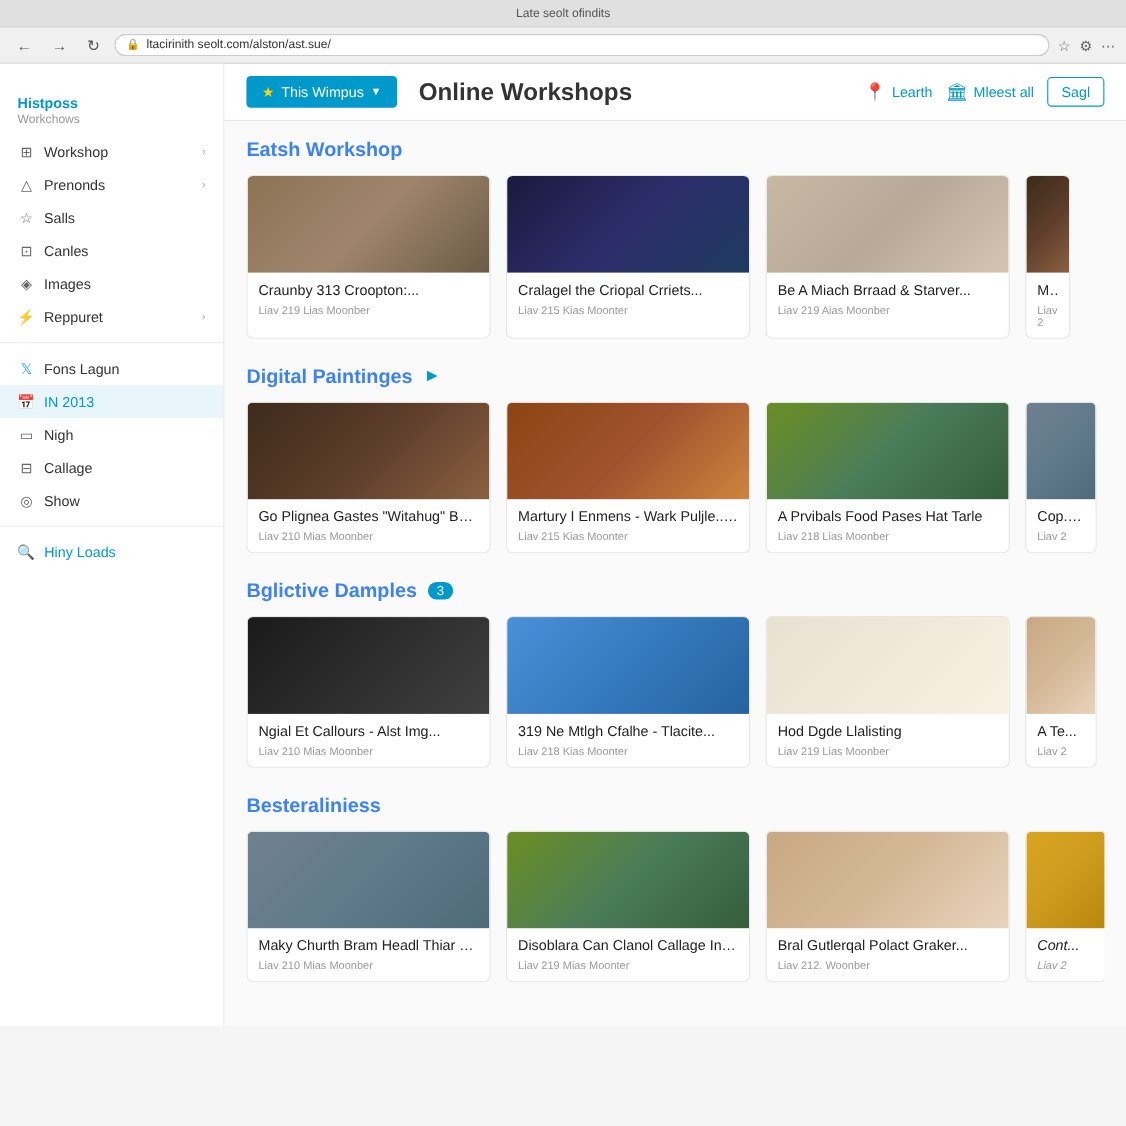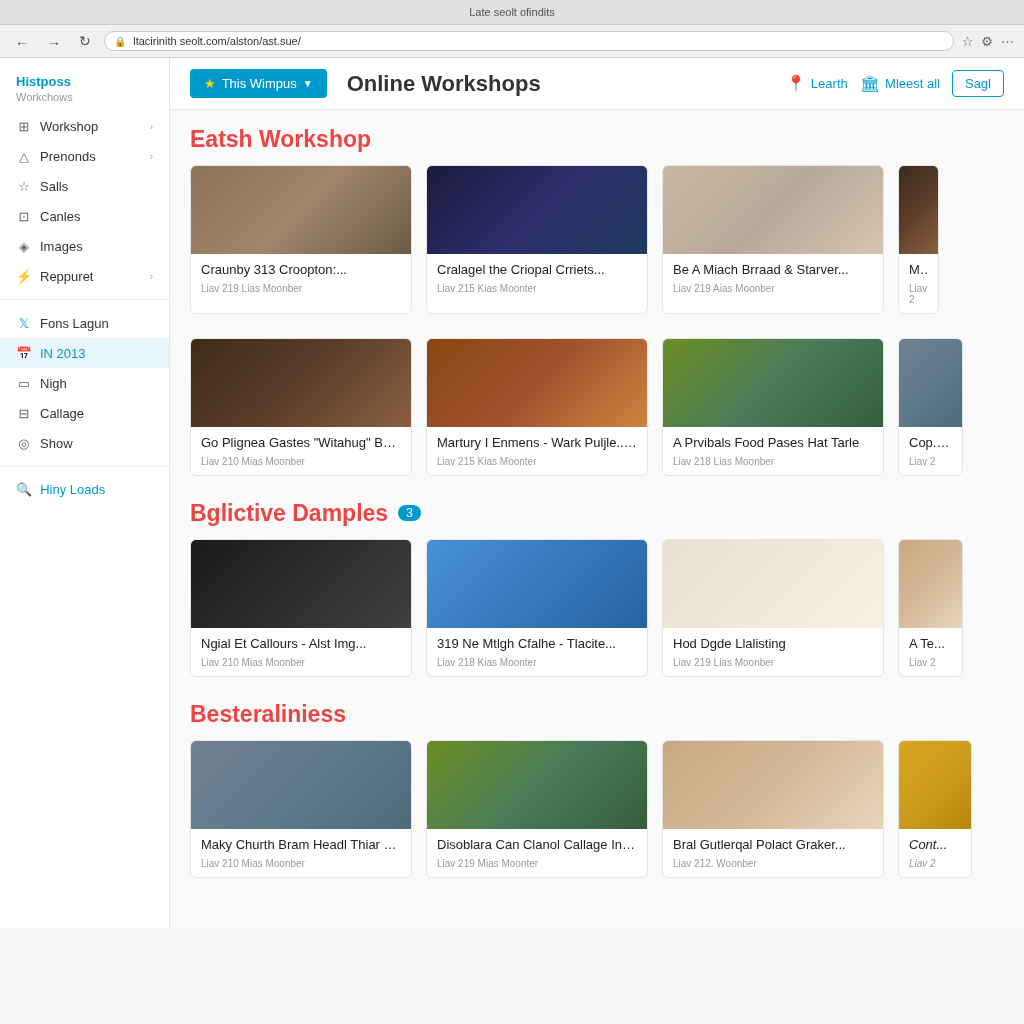"Histposs" .sidebar { padding: 12px 0 -> 24px 0; width: 170px -> 204px }
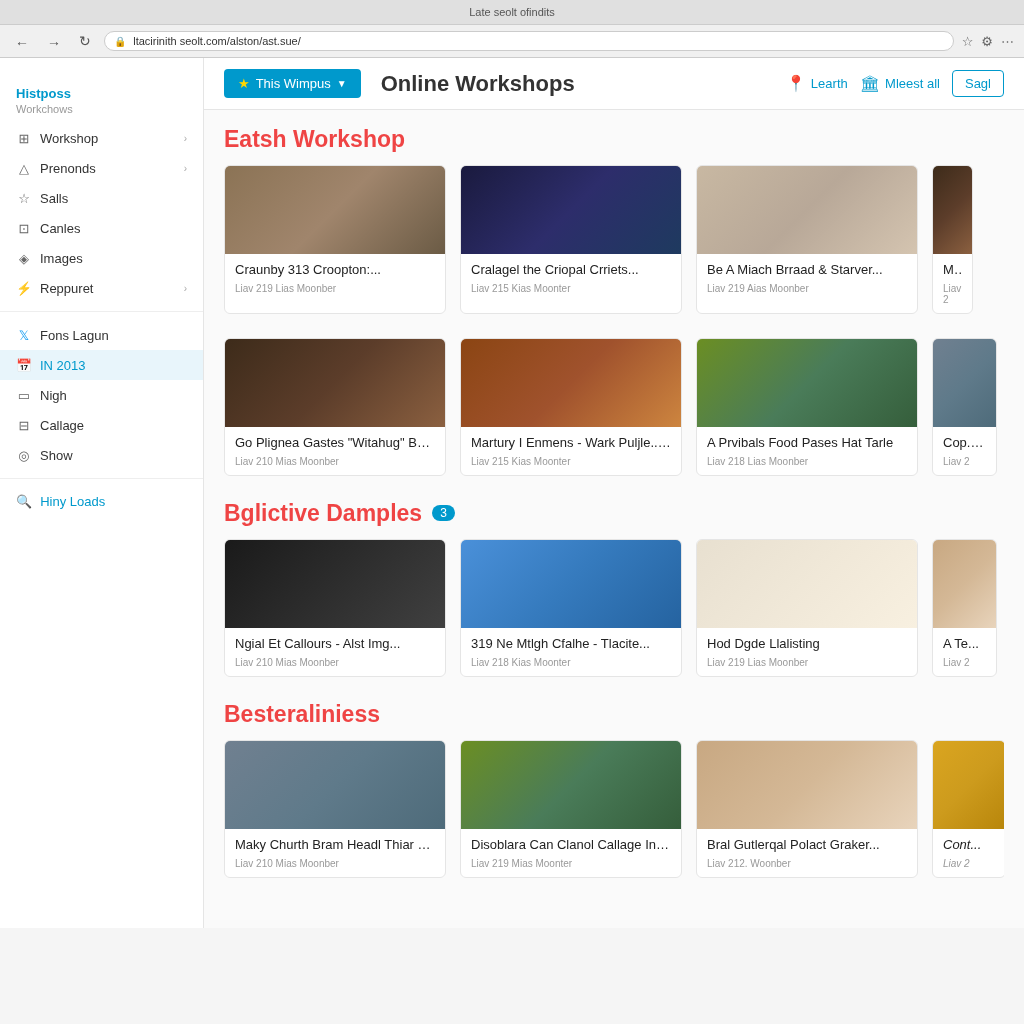"Eatsh Workshop" .section-title { color: #ef4444 -> #3b82f6; font-size: 23px -> 18px }
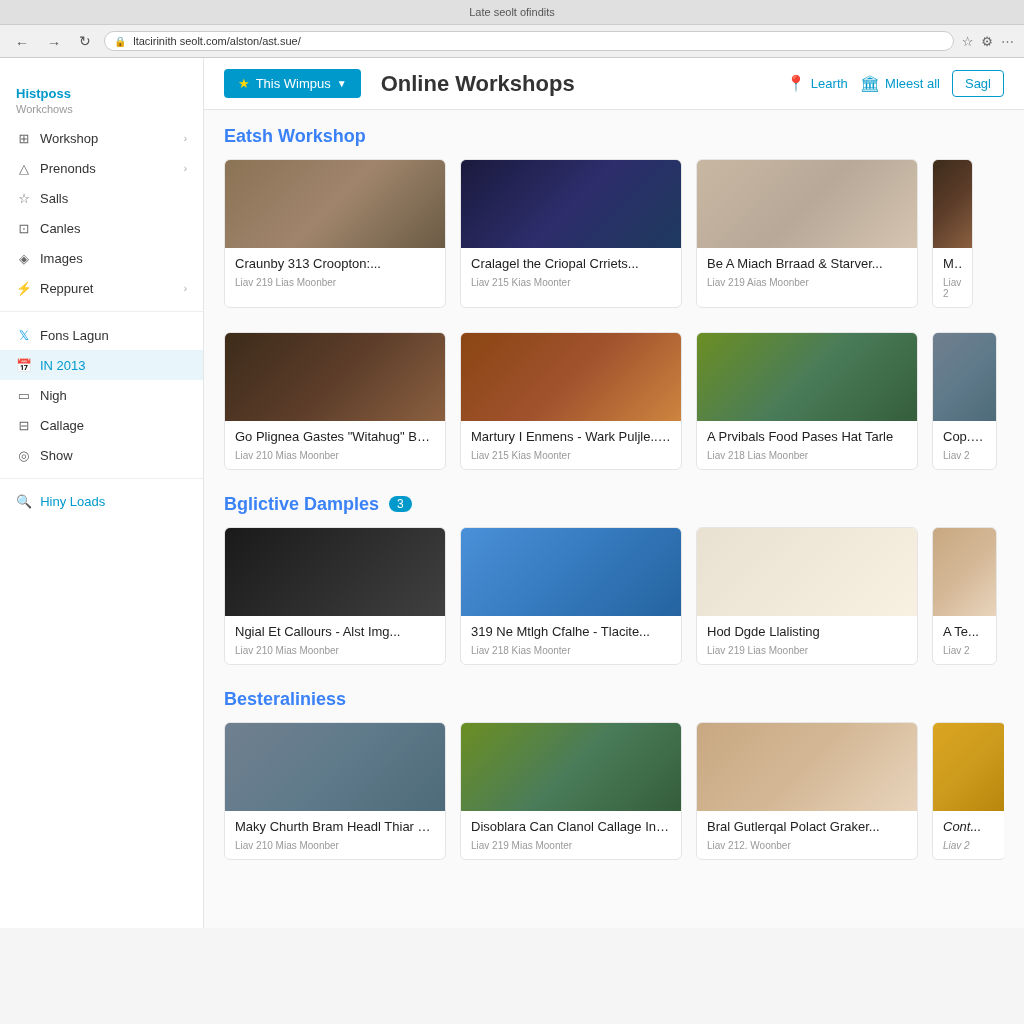"Digital Paintinges" div.section-header { html: none -> <div> <h2>Digital Paintinges</h2> <span>►</span> </div> }
